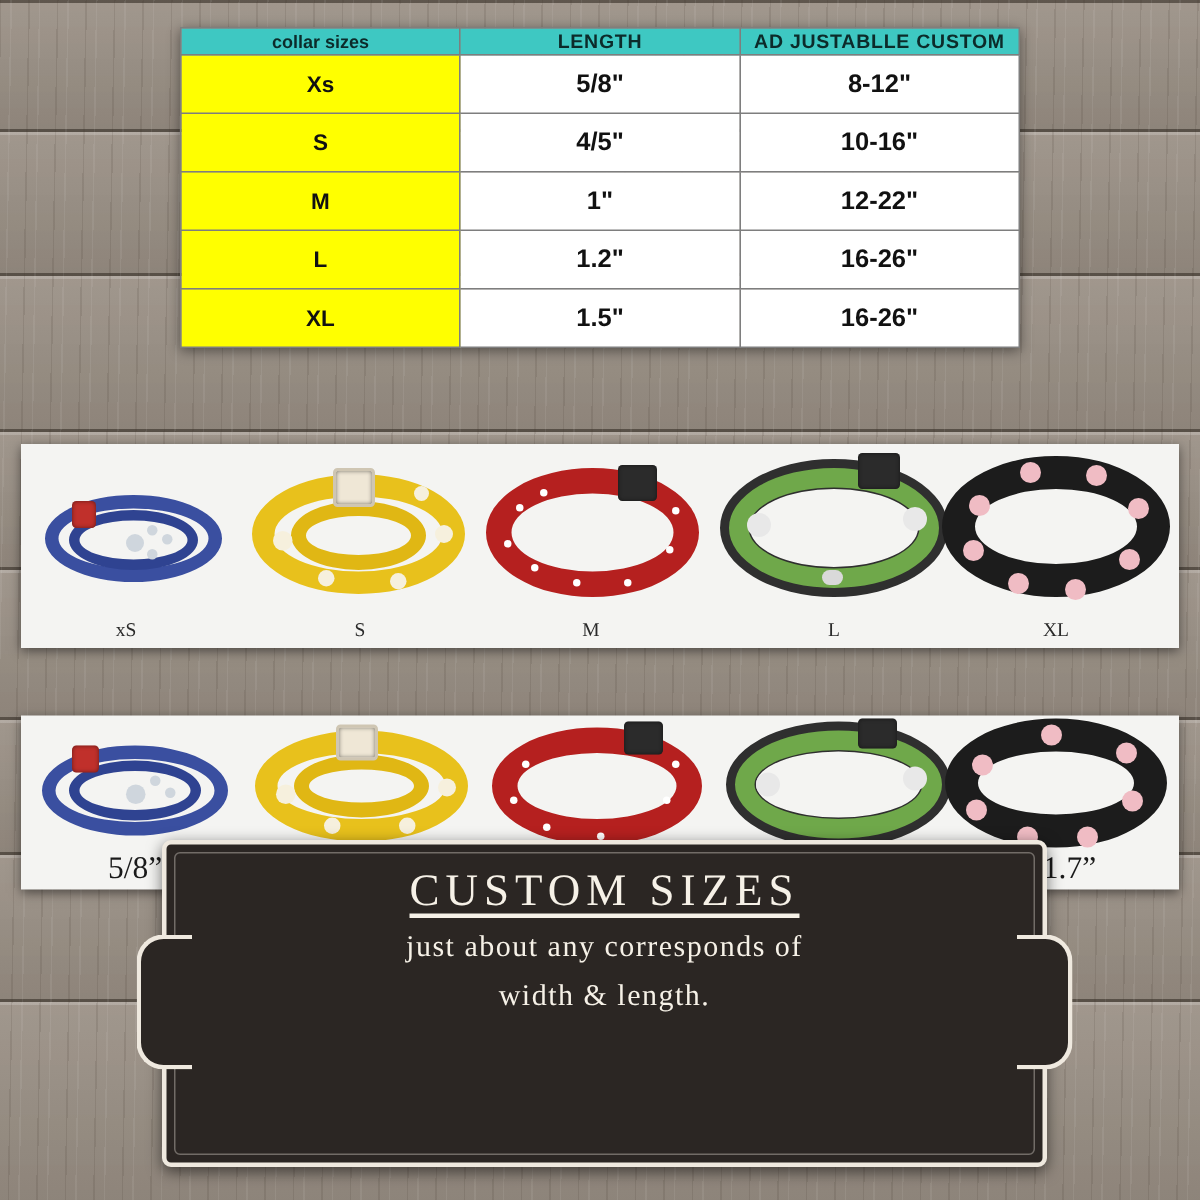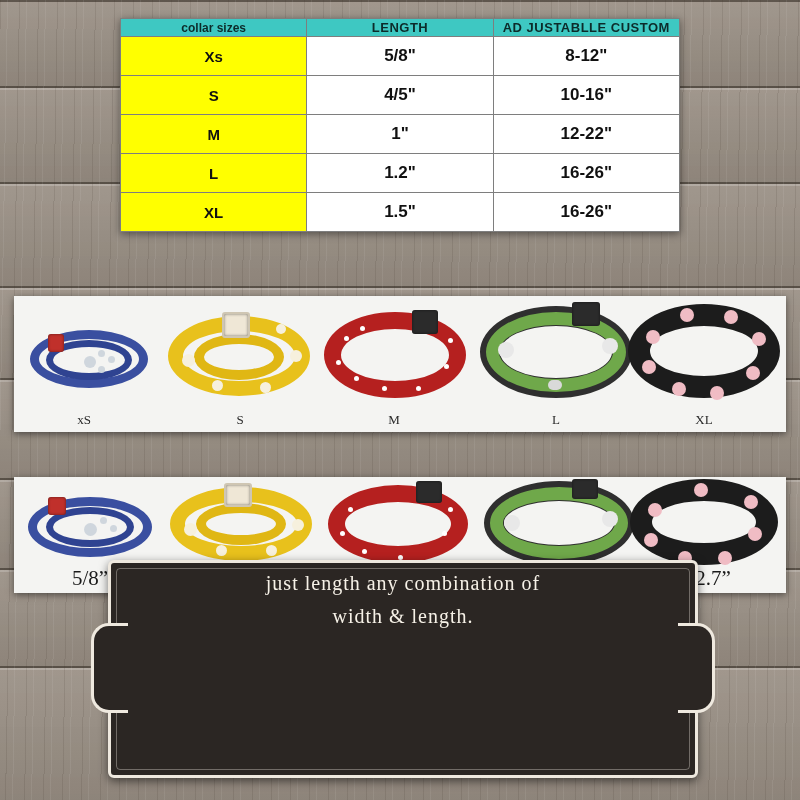"CUSTOM SIZES" div.cs-title { html: none -> <div>CUSTOM SIZES</div> }
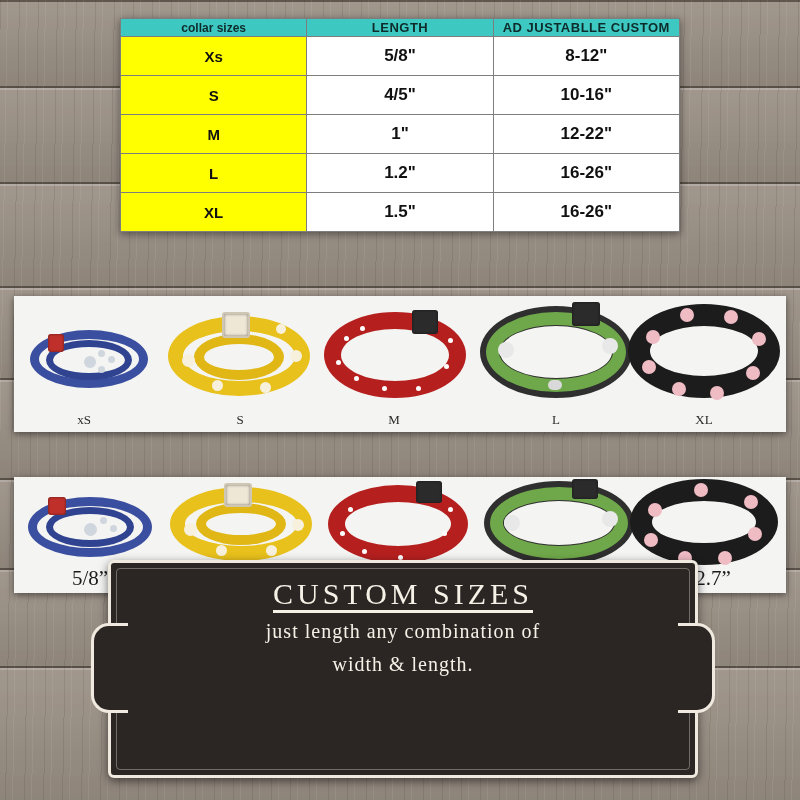"2.7”" div.sizelabel-2 { text: 2.7 -> 1.7 }
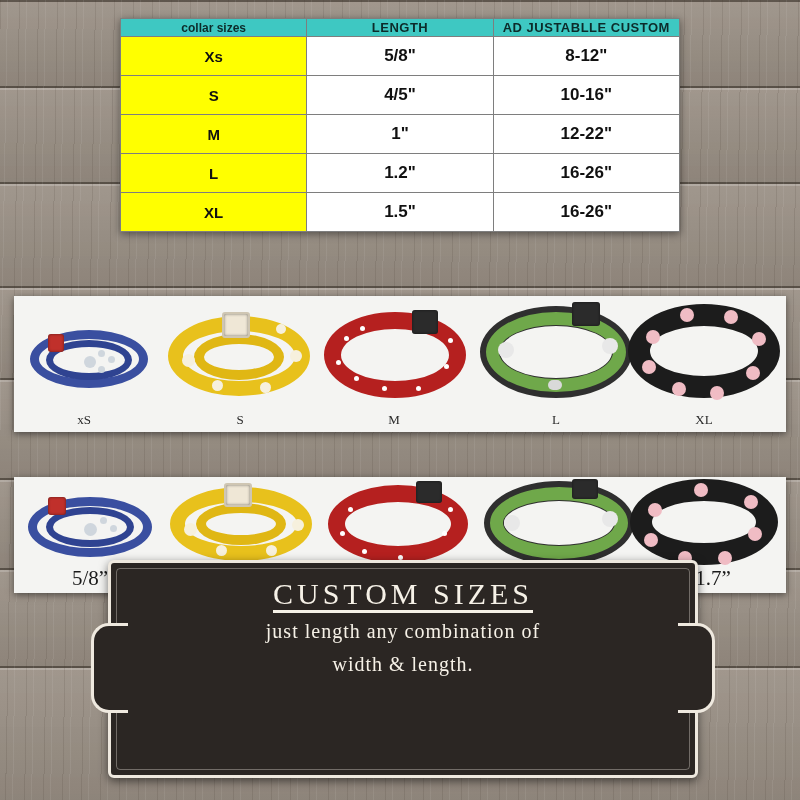"just length any combination of" div.cs-line { text: length any combination -> about any corresponds }
